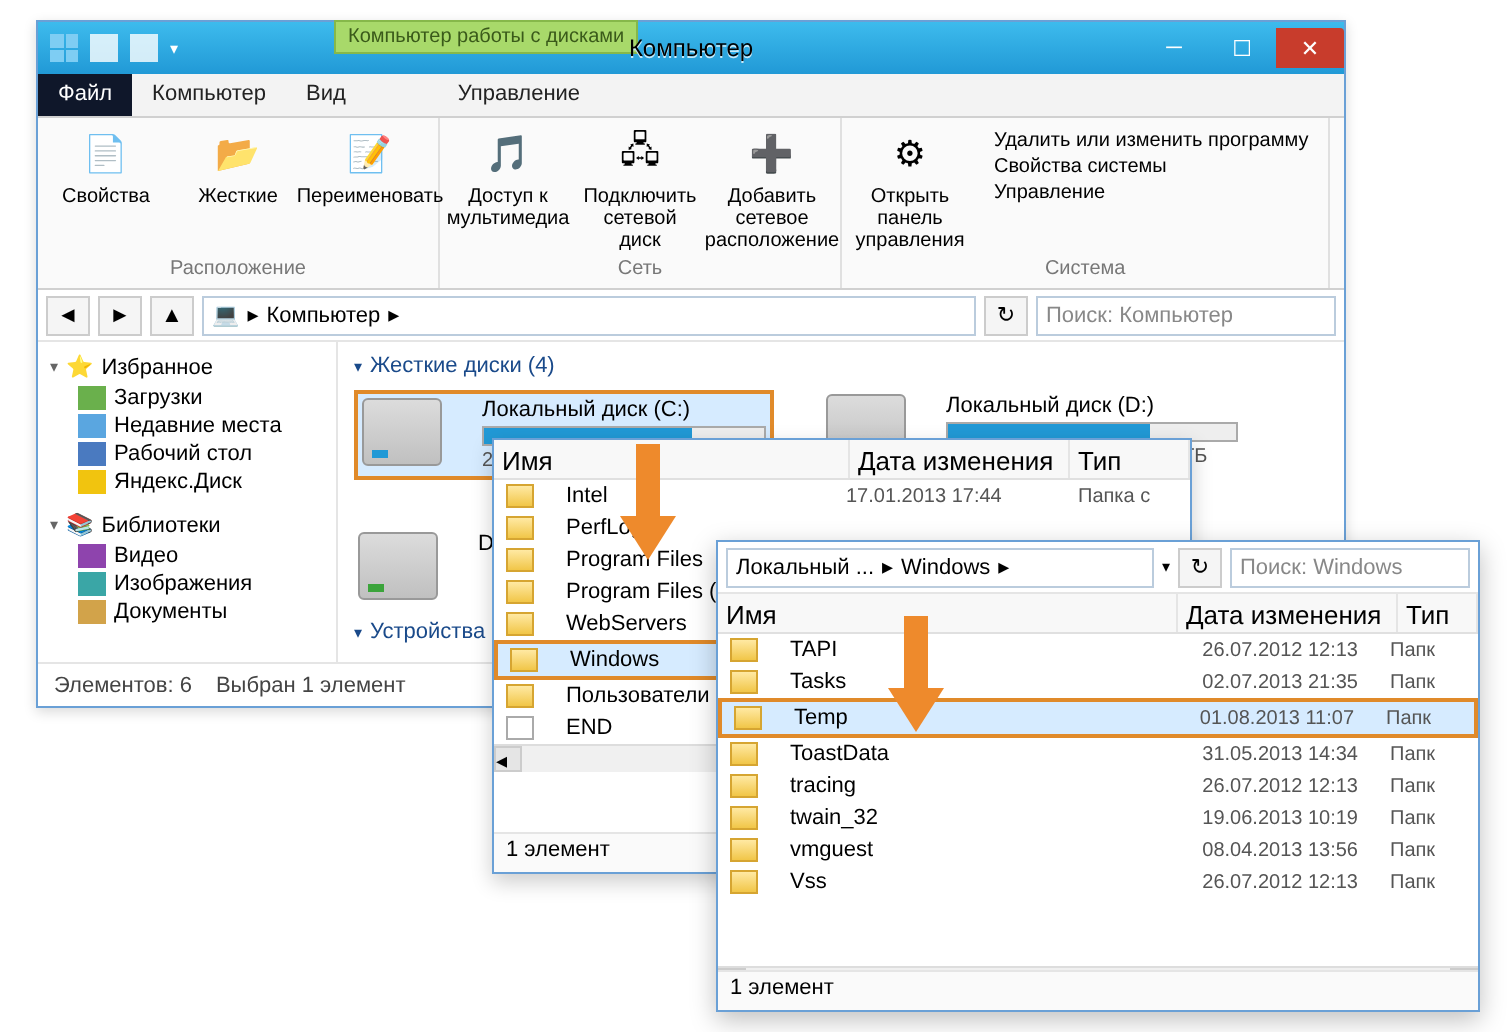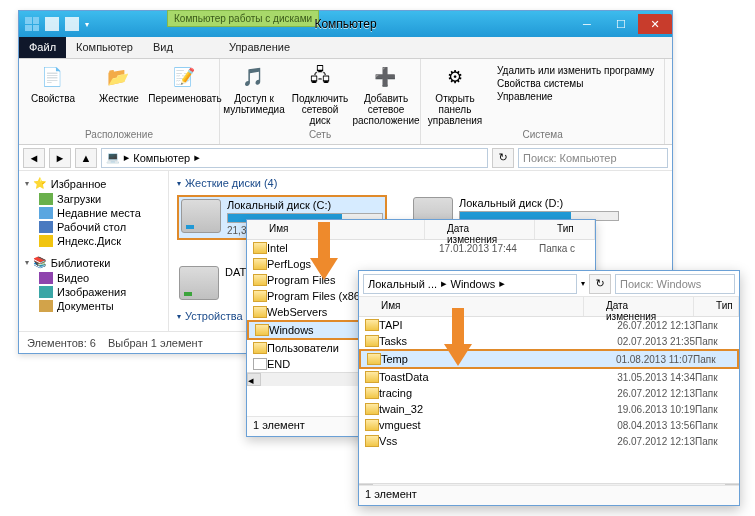"Локальный диск (C:)" .drive { gap: 6px -> 20px }
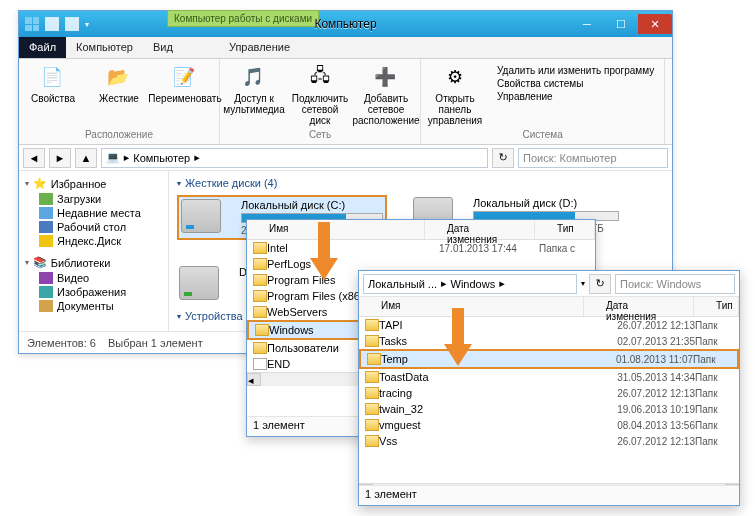"Имя" .cols div { font-size: 10px -> 13px; padding: 3px 22px -> 3px 4px }
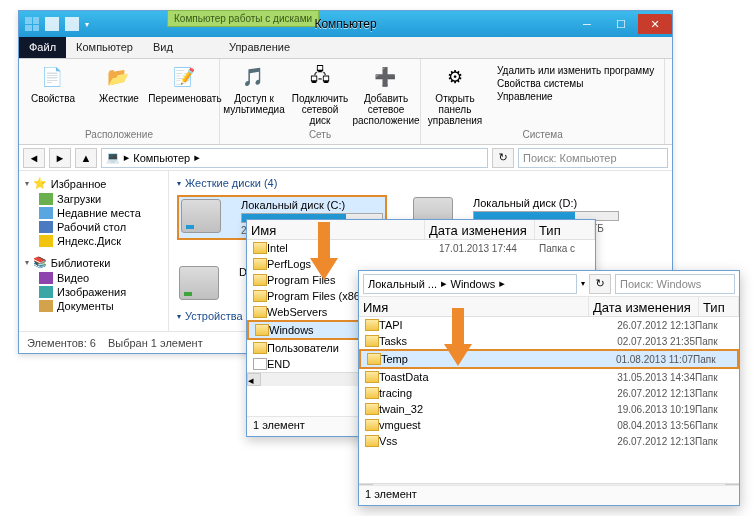"Intel" .frow { gap: 0 -> 16px }
